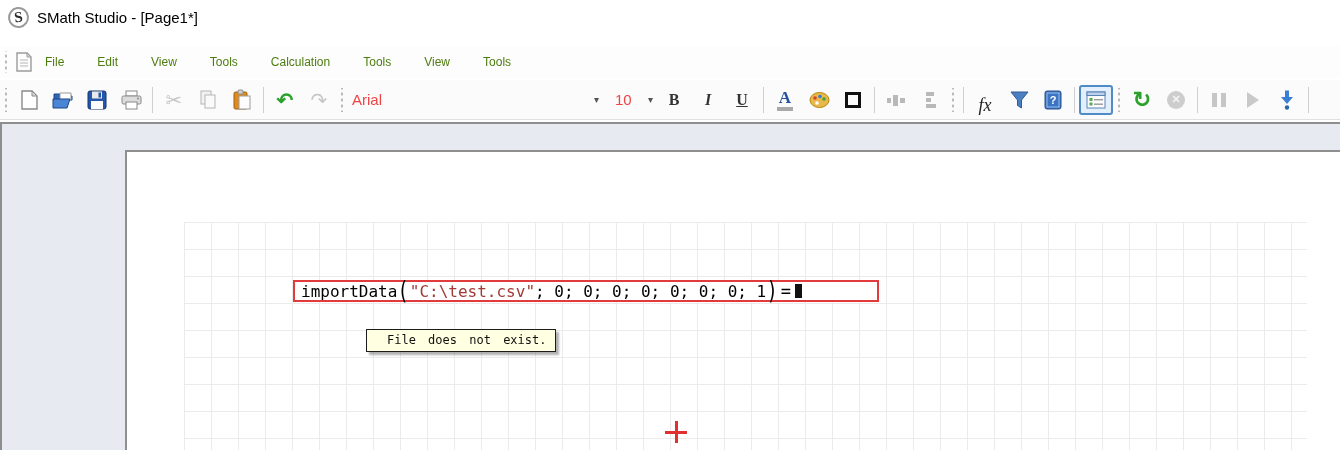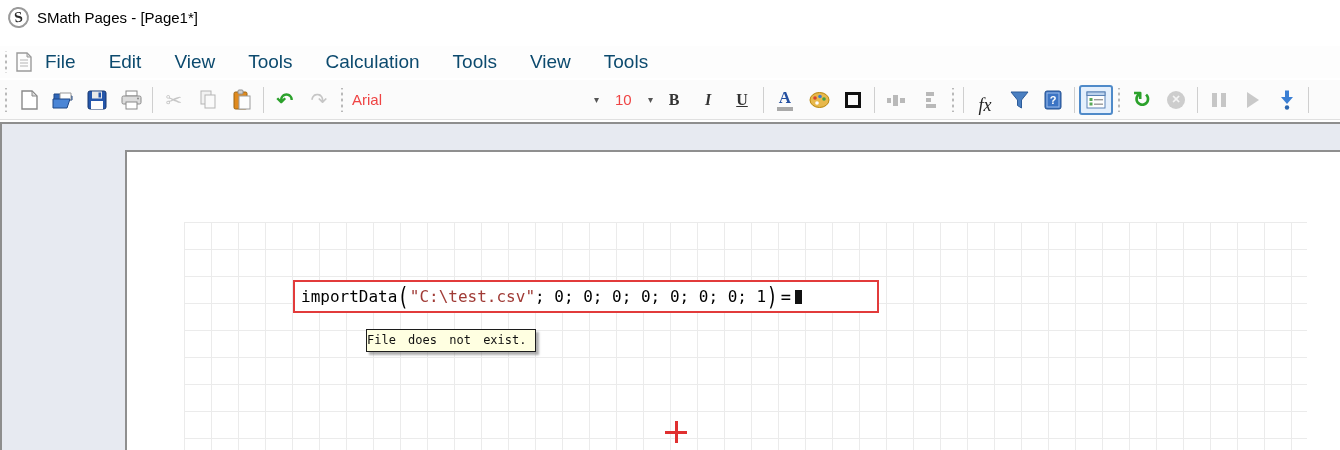"SMath Pages - [Page1*]" div.title-text { text: Pages -> Studio }
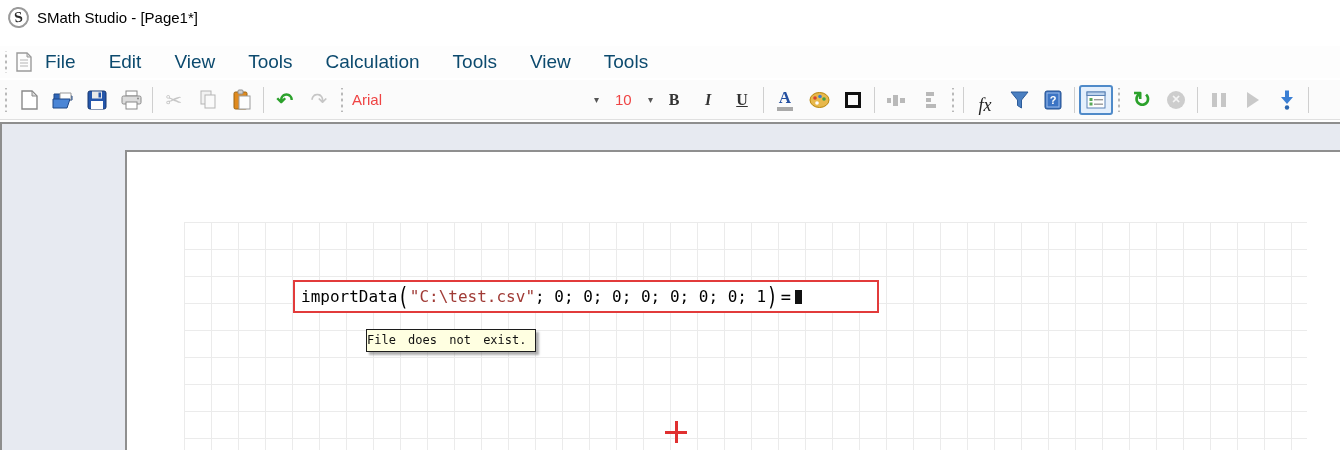"File" .menu-item { color: #0c4a6e -> #4d7c0f; font-size: 19px -> 12px }
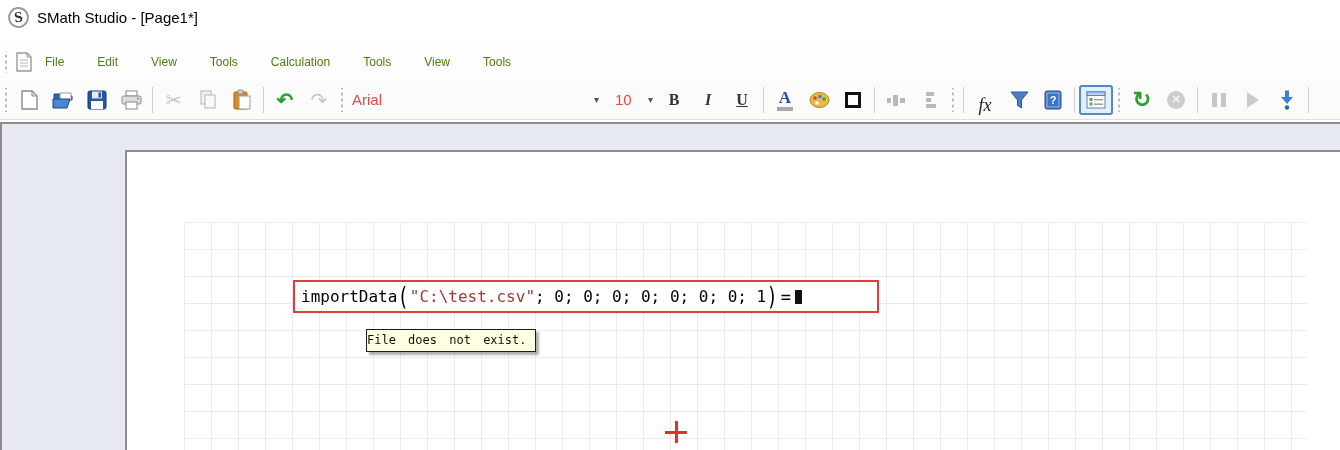"importData" .formula-box { height: 33px -> 22px }
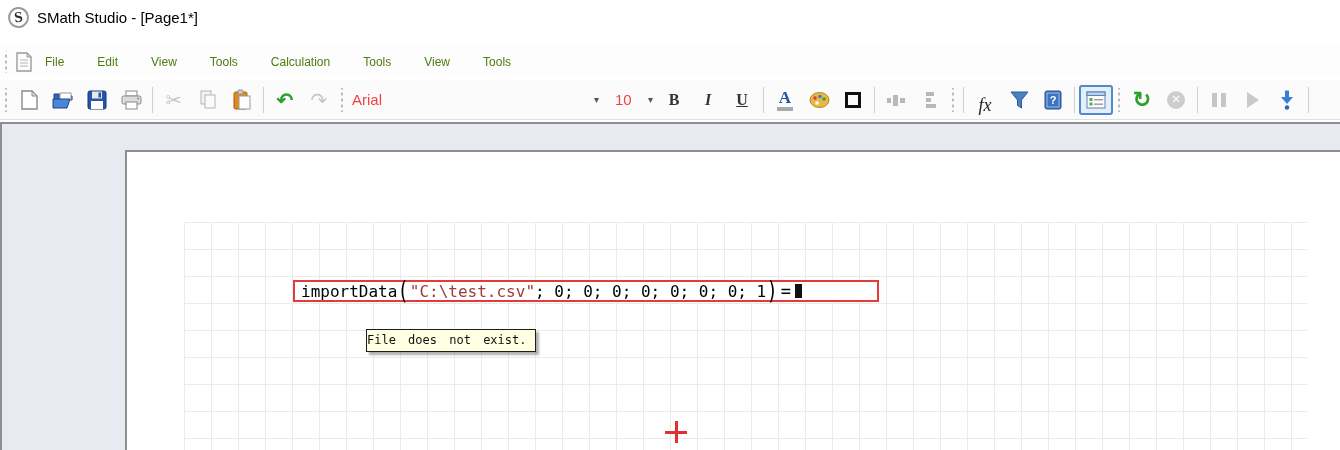"File does not exist." .tooltip { padding: 3px 8px 0 0 -> 3px 8px 0 20px }
